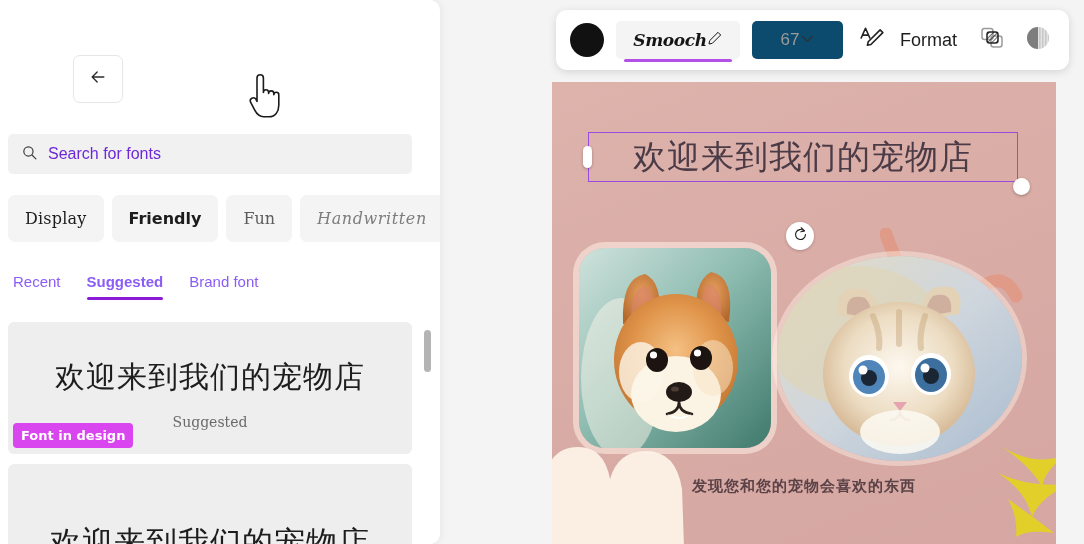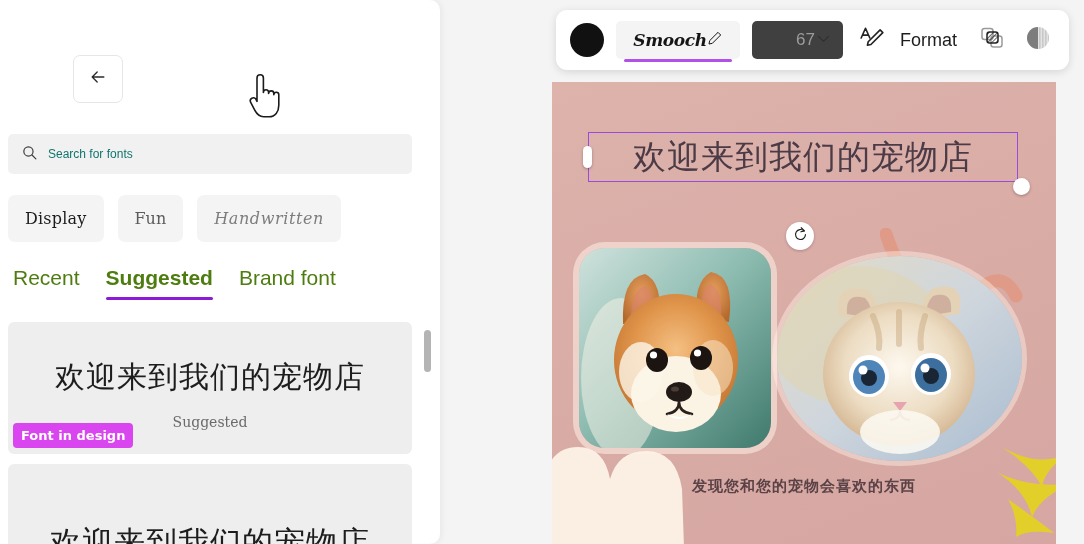"67" #size-field { background: #404040 -> #0c4a6e; justify-content: flex-end -> center }
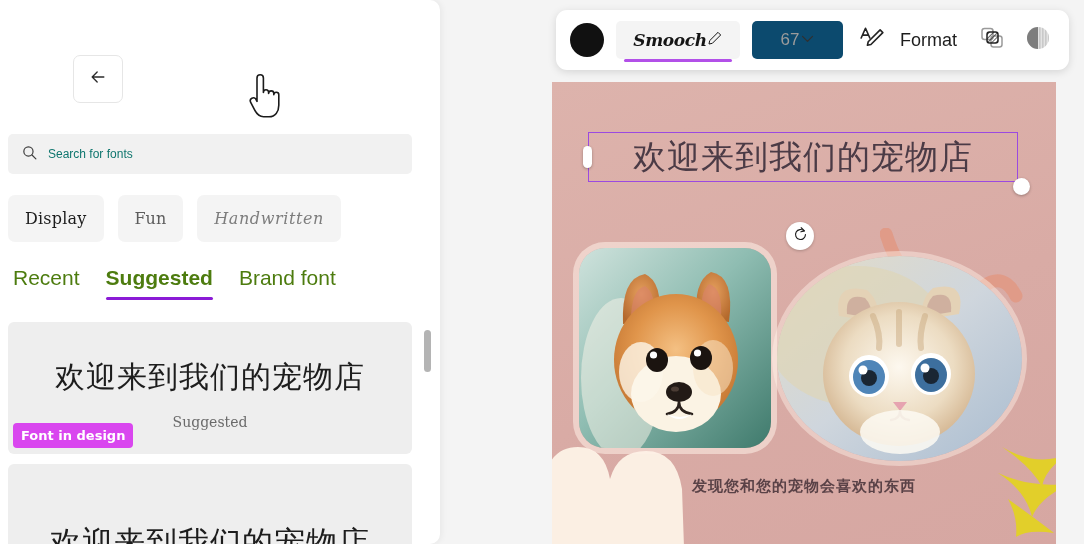"Search for fonts" #search-placeholder { color: #0f766e -> #6d28d9; font-size: 12px -> 16px }
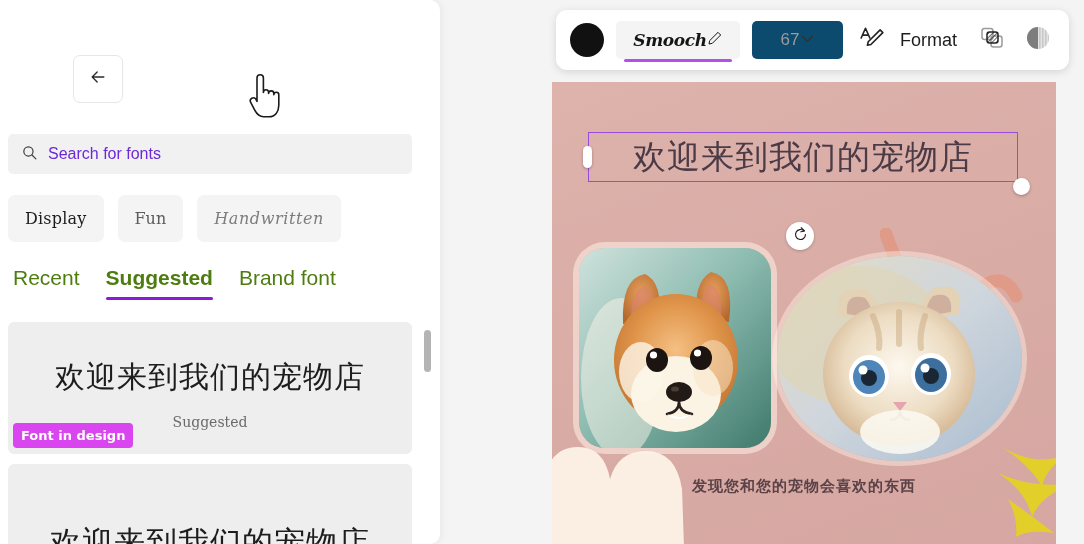"Display" #chip-row { gap: 14px -> 8px }
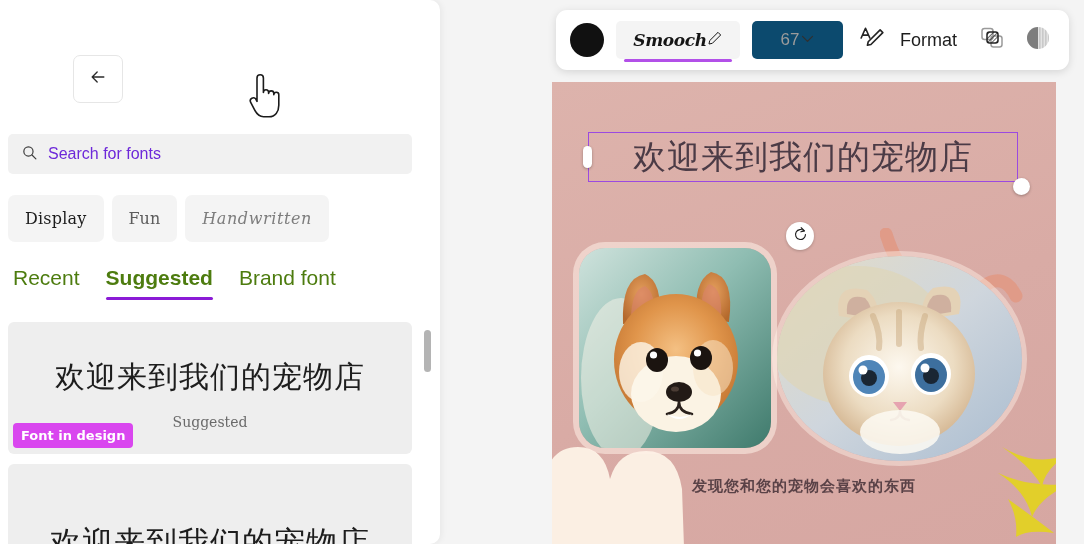"Friendly" div.chip { html: none -> <div>Friendly</div> }
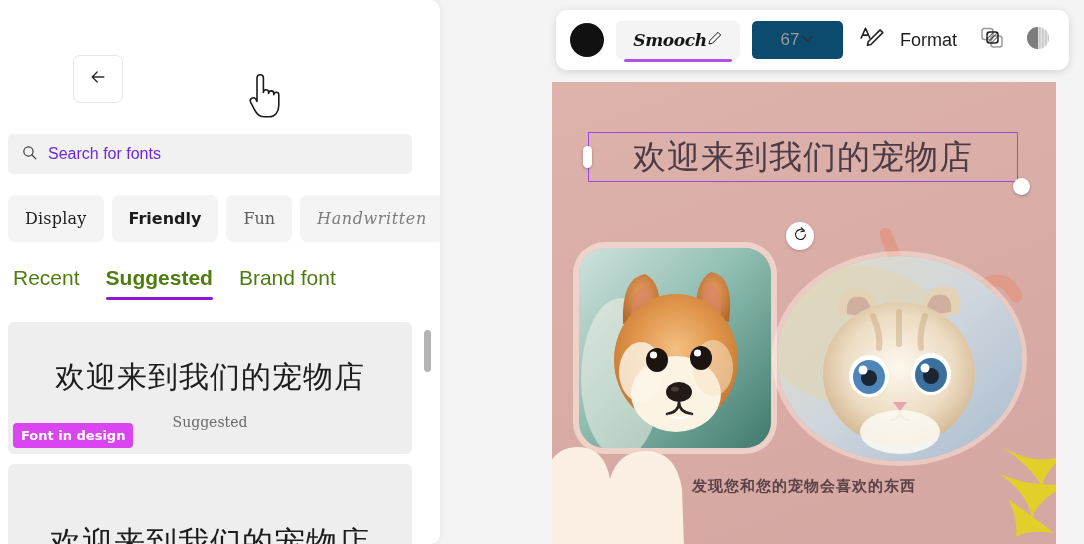"Recent" .tab { color: #4d7c0f -> #8b5cf6; font-size: 21px -> 15px }
